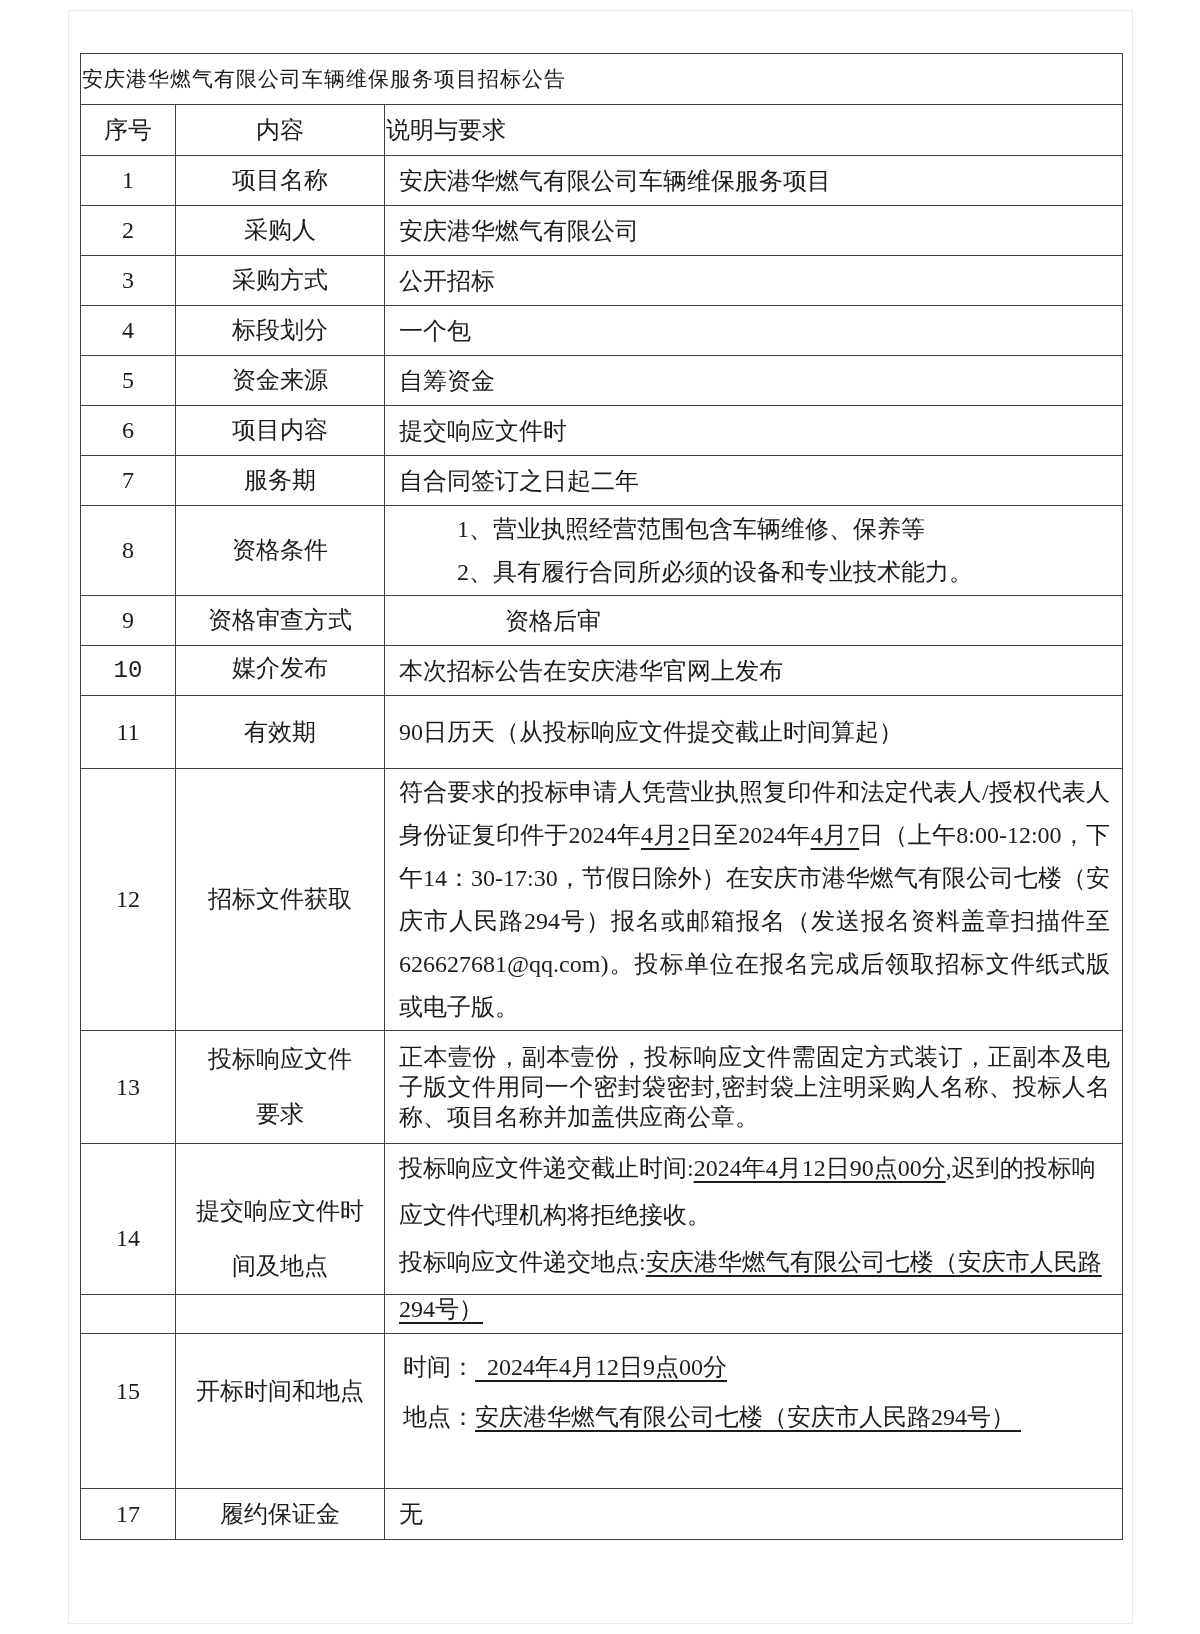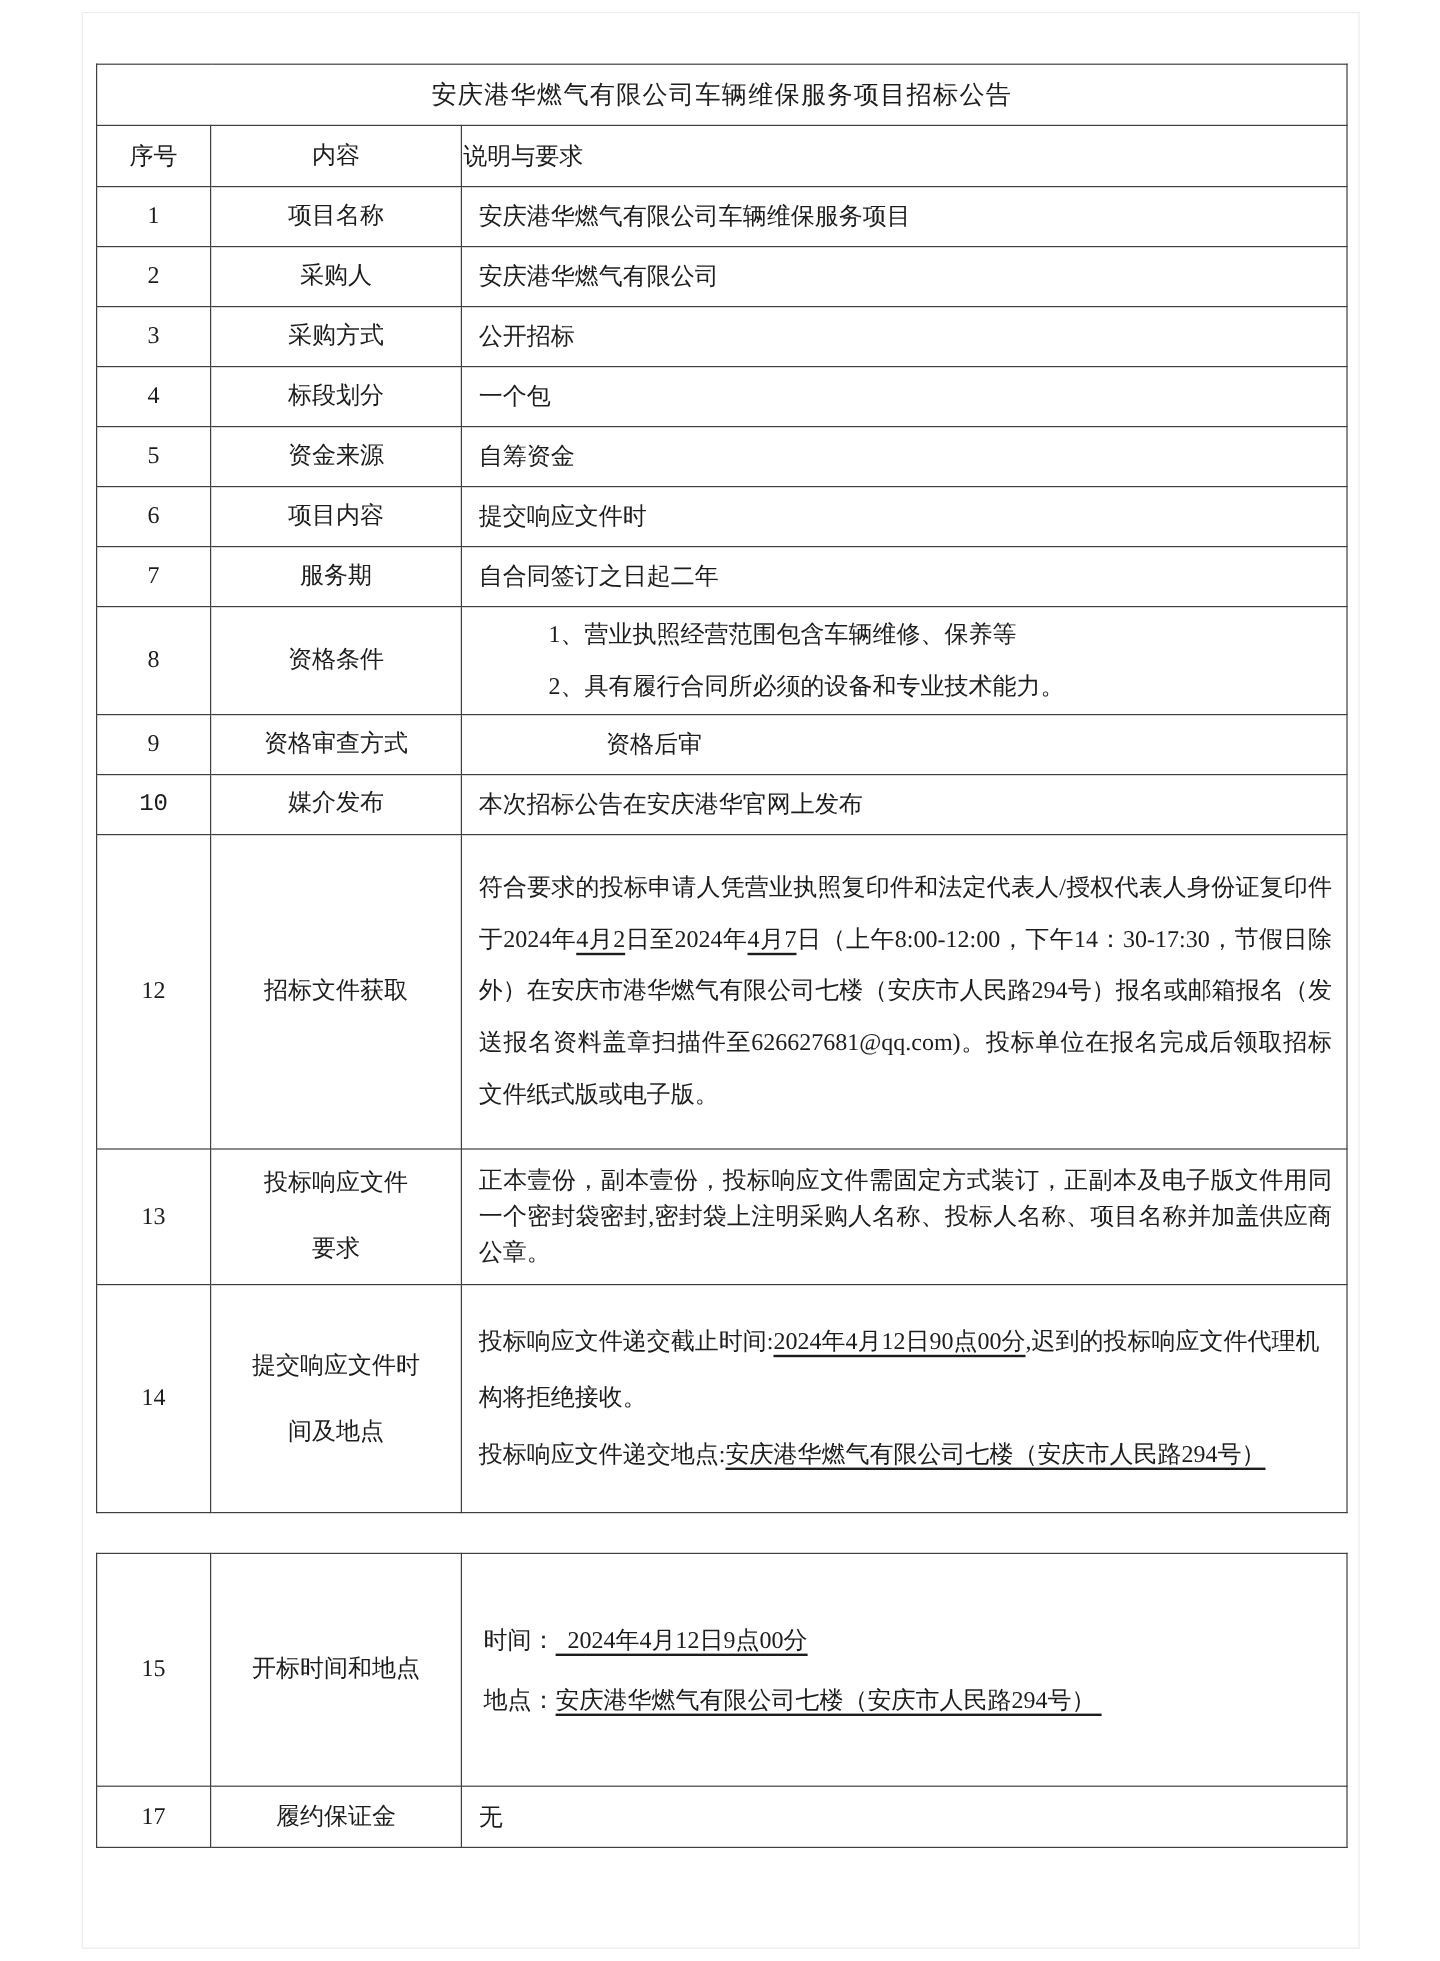"安庆港华燃气有限公司车辆维保服务项目招标公告" .title-cell { text-align: center -> none }
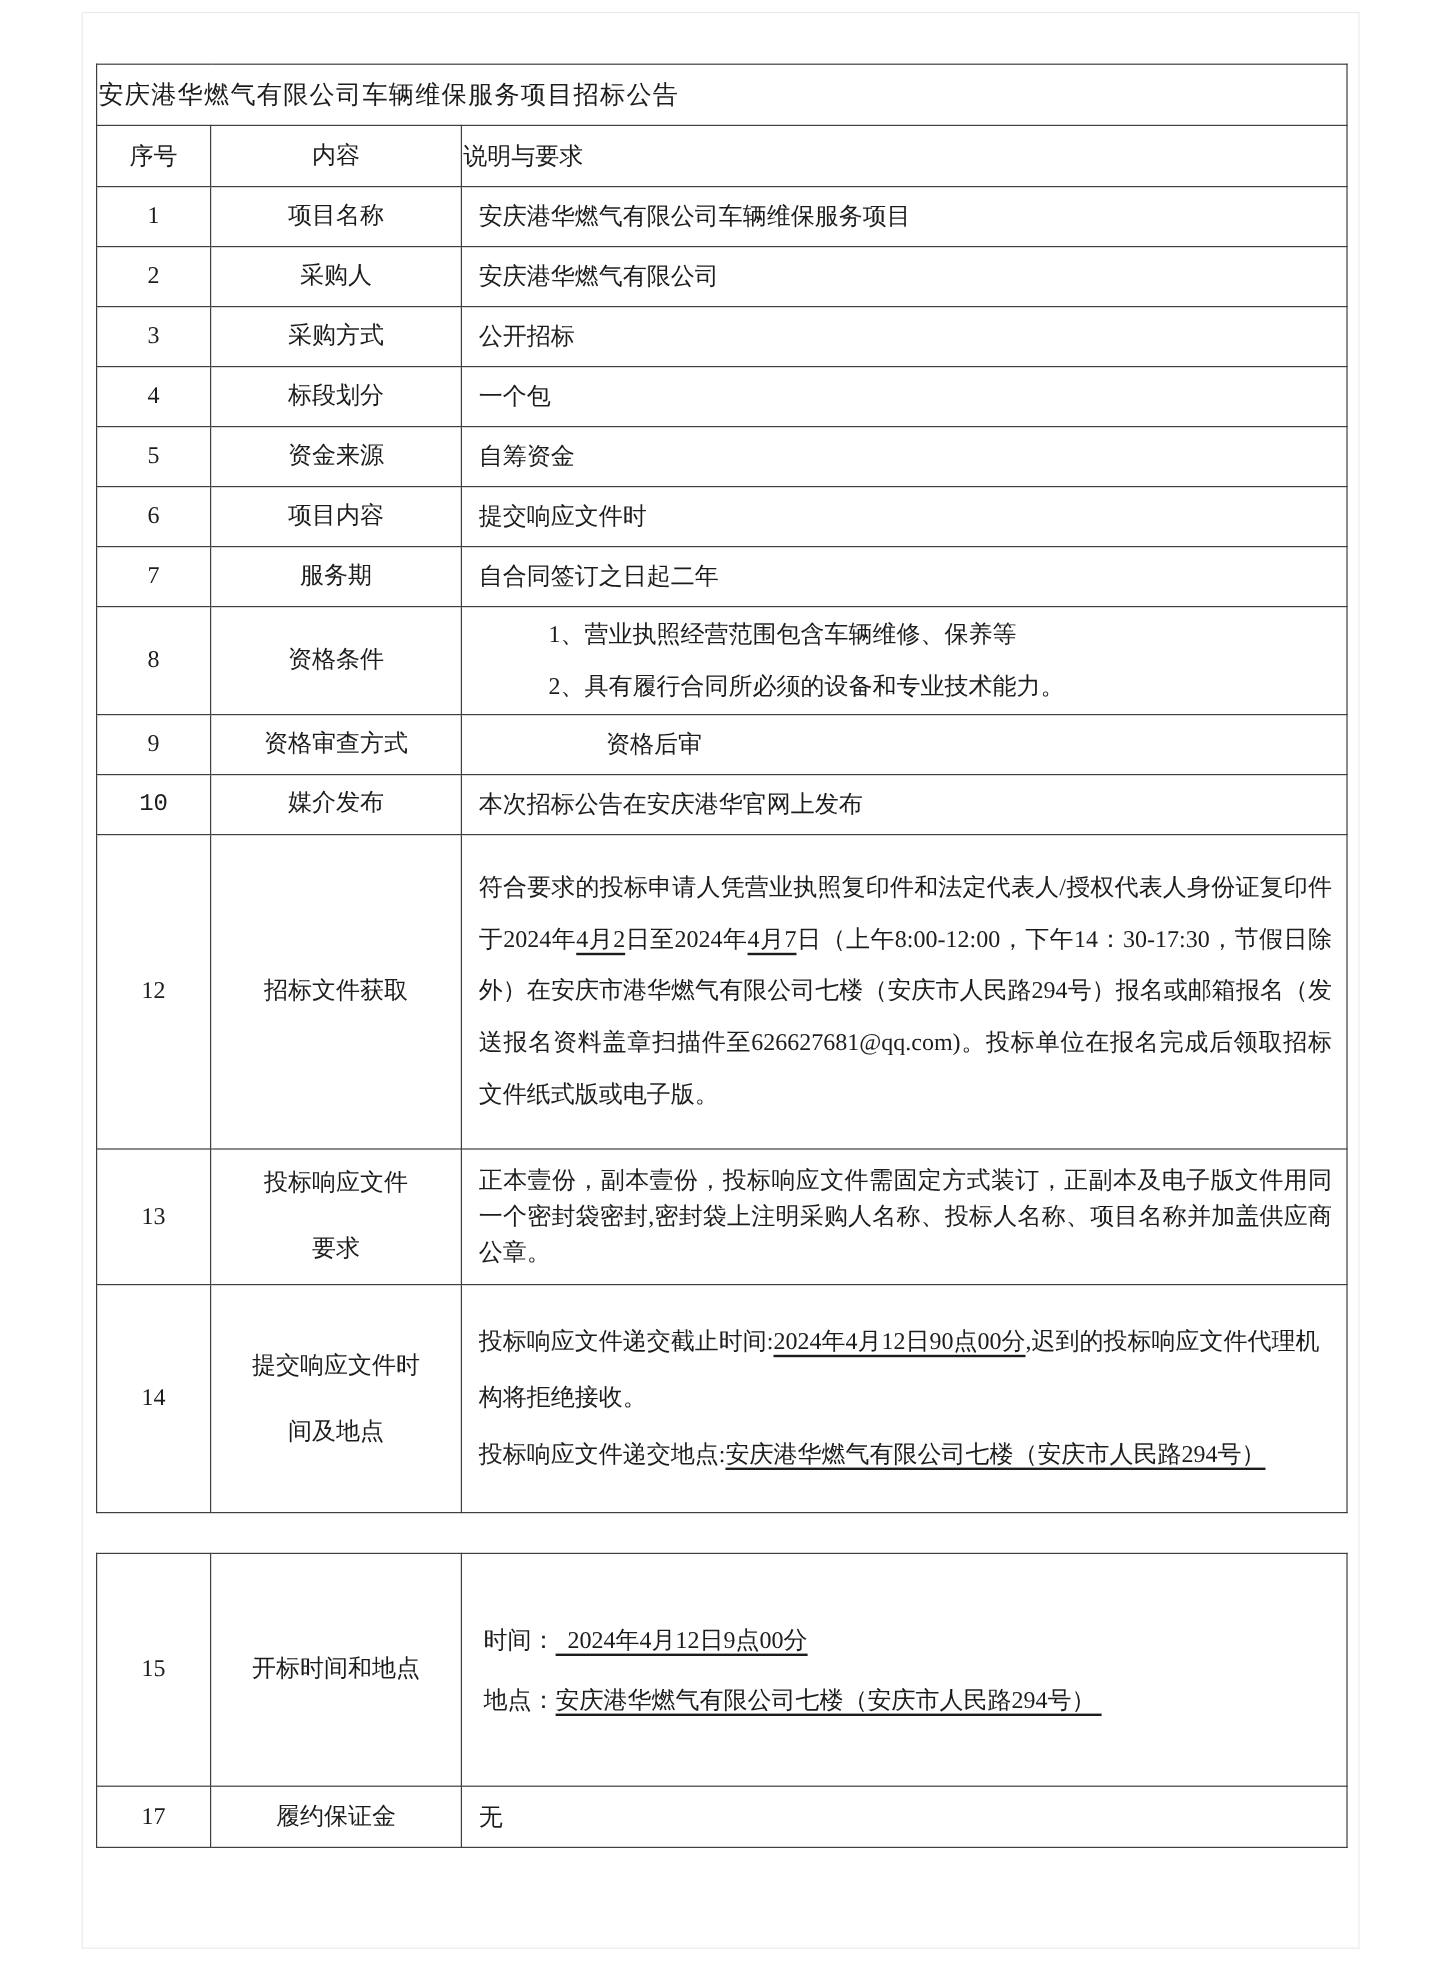"序号" td { font-size: 20px -> 24px }
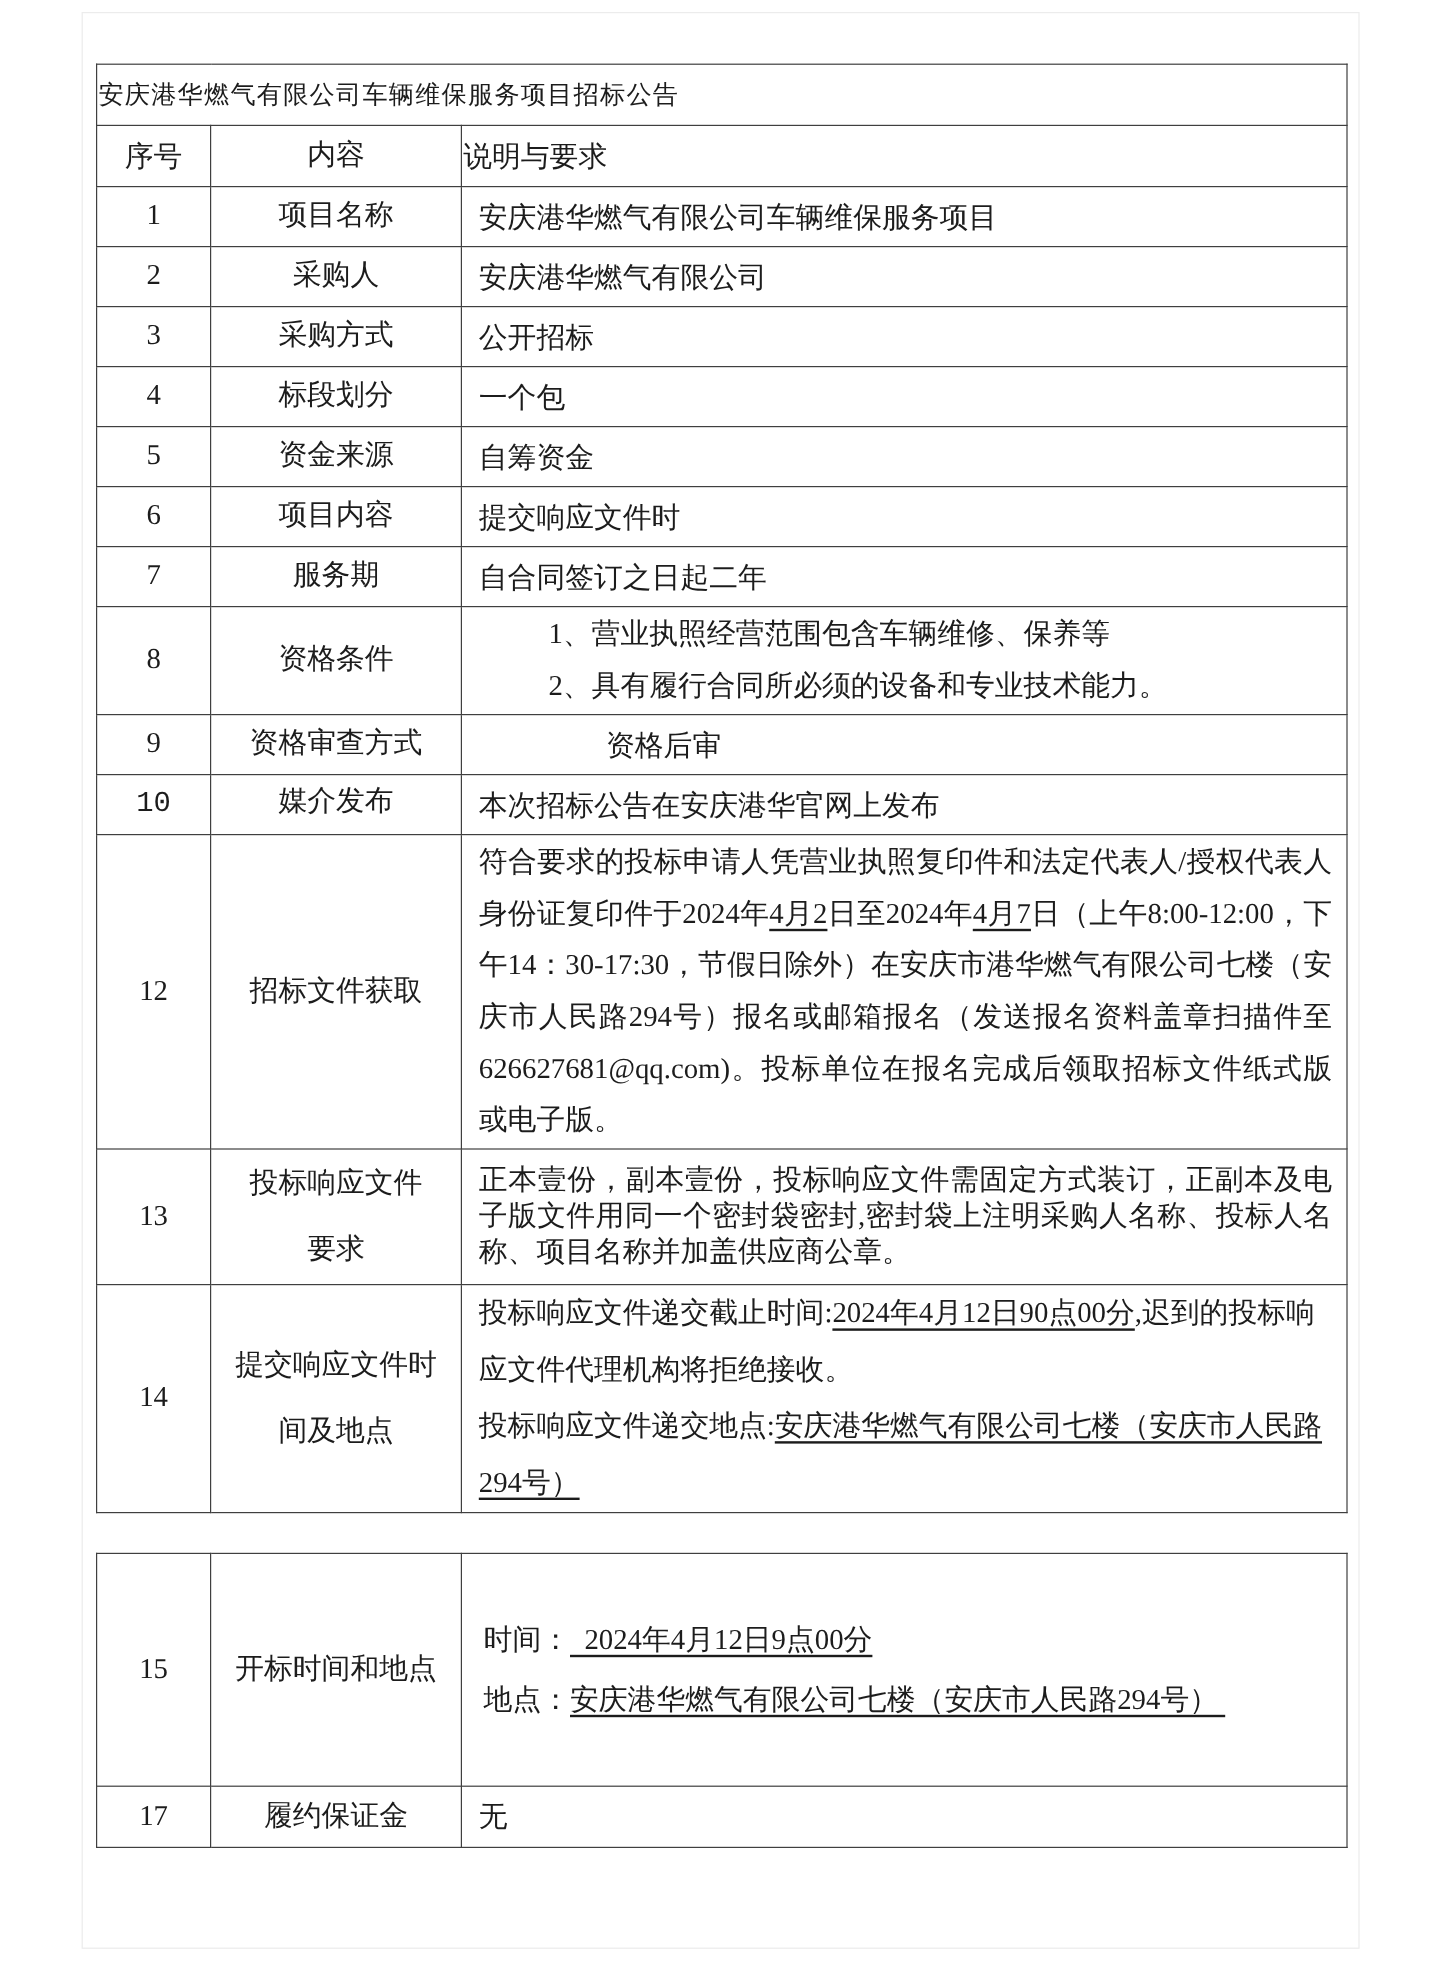"11" tr.r11 { html: none -> <tr> <td>11</td> <td>有效期</td> <td>90日历天（从投标响应文件提交截止时间算起）</td> </tr> }
